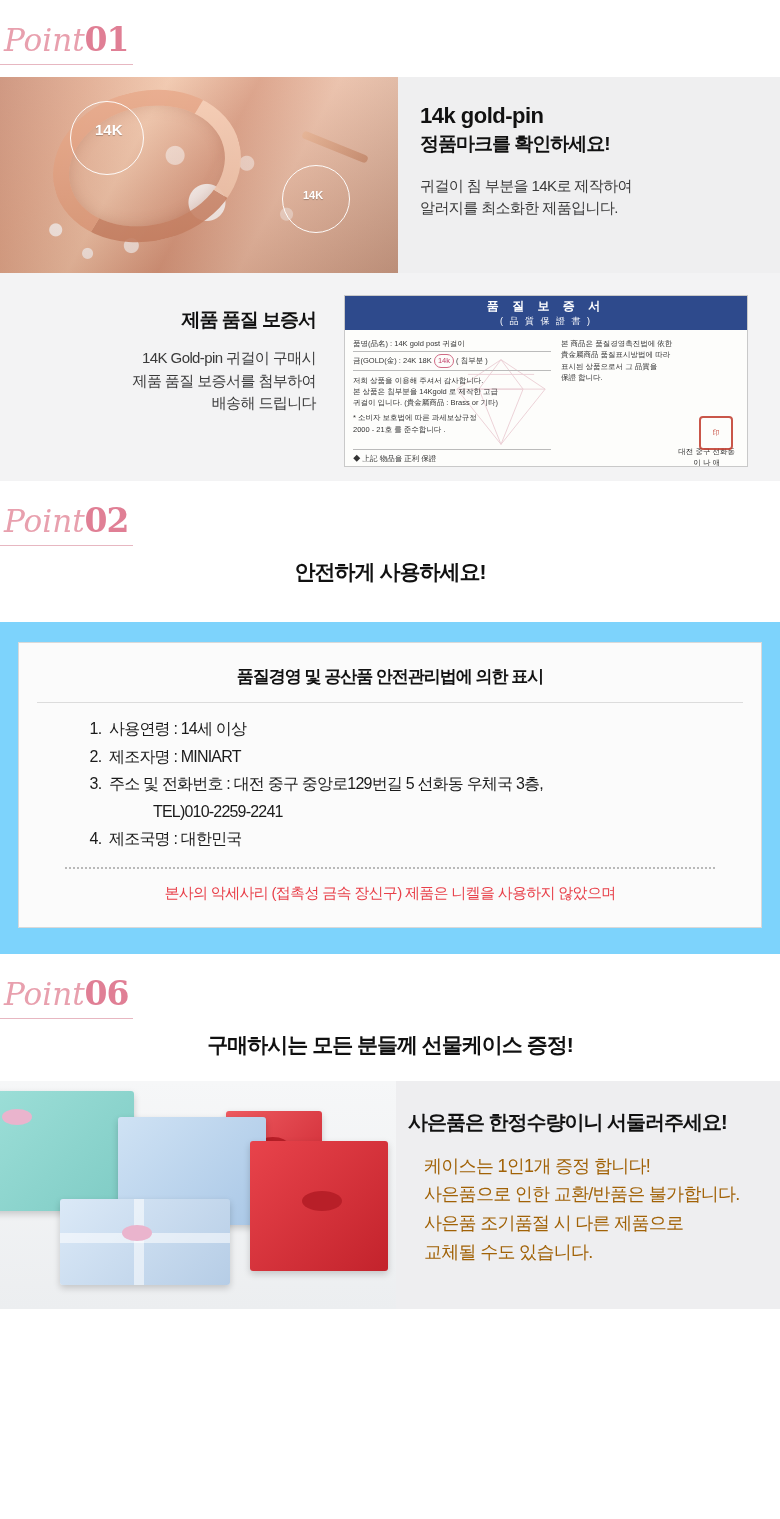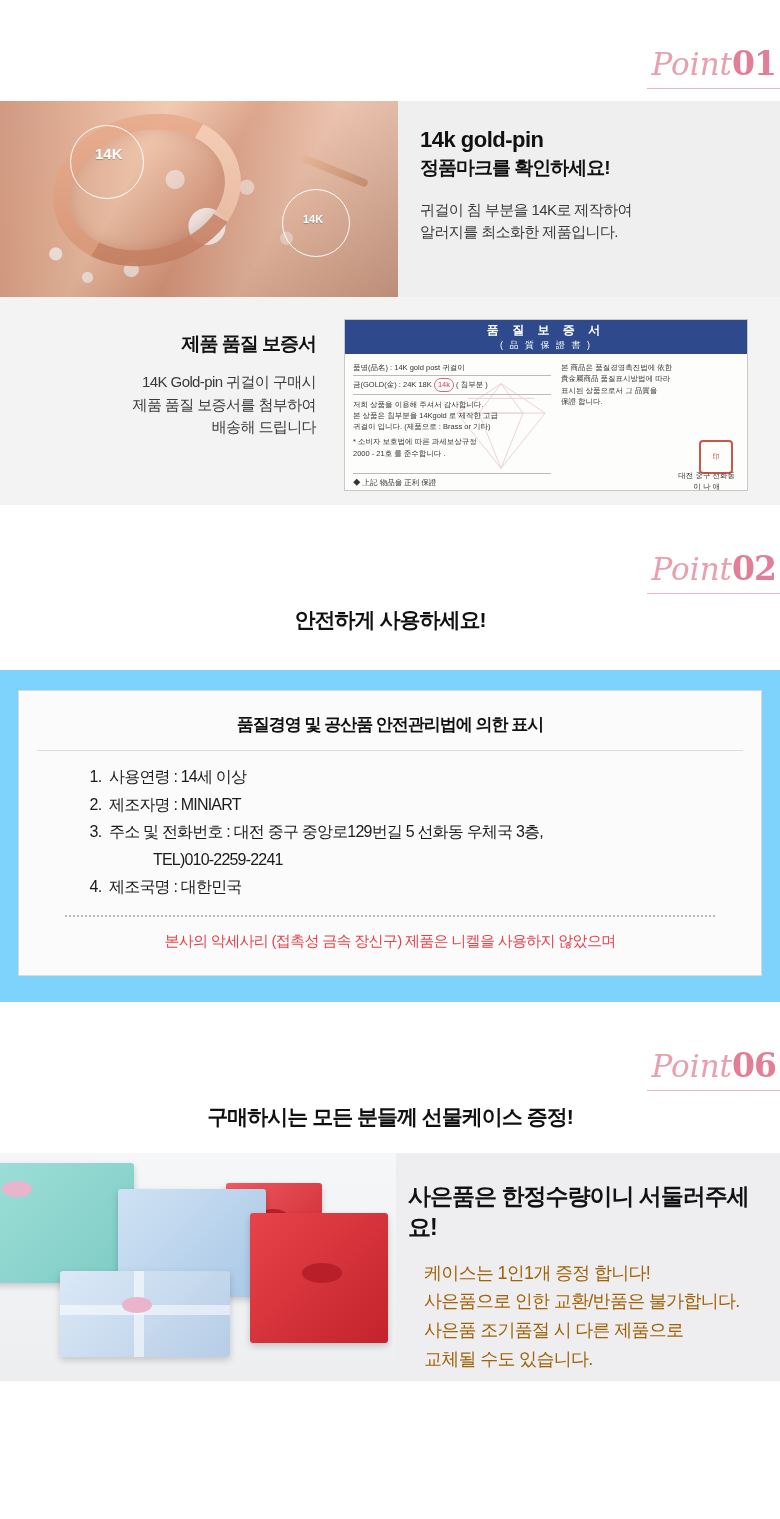"Point01" .point-head { padding-top: 44px -> 20px; text-align: right -> left }
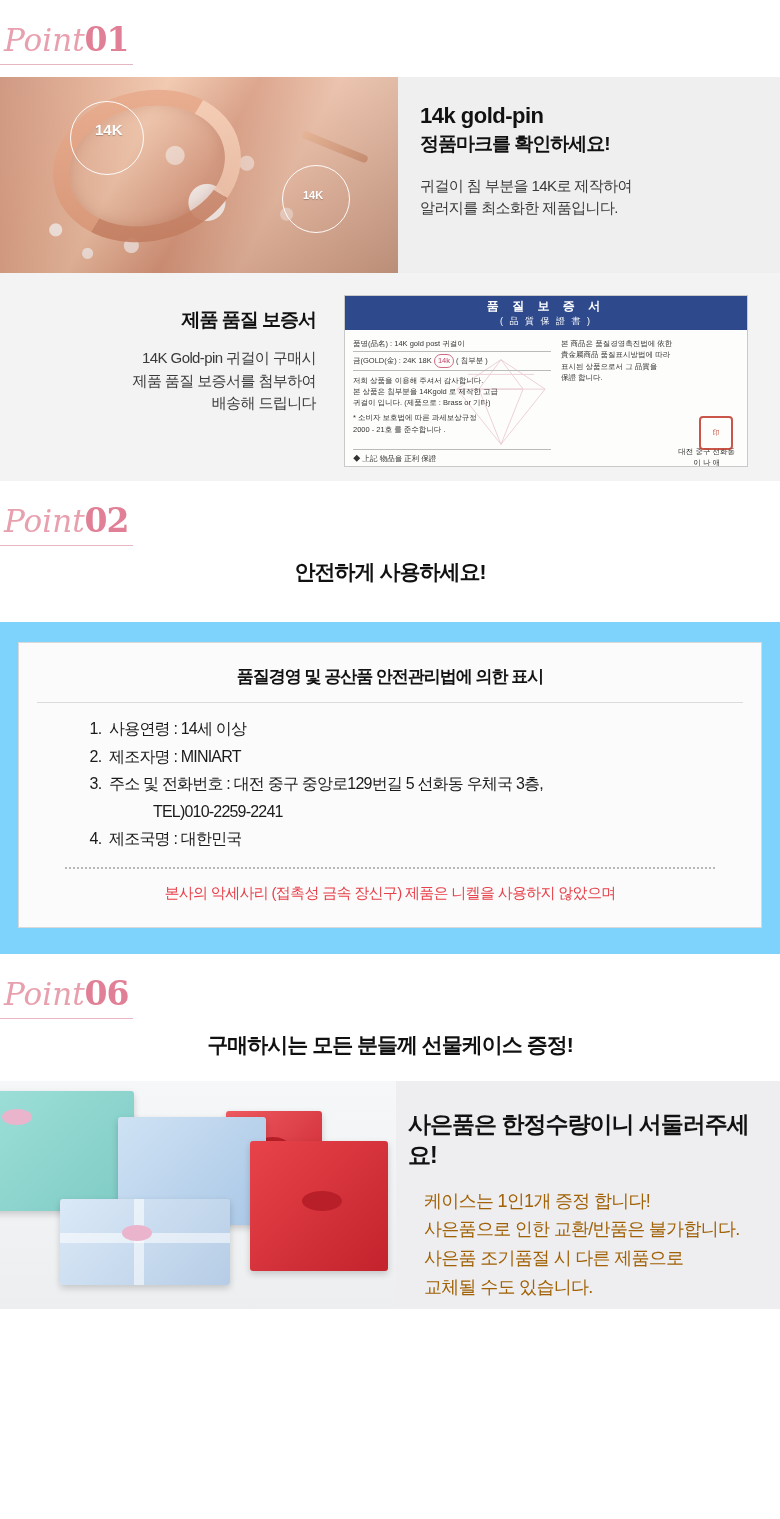"귀걸이 입니다. (제품으로 : Brass" div { text: 제품으로 -> 貴金屬商品 }
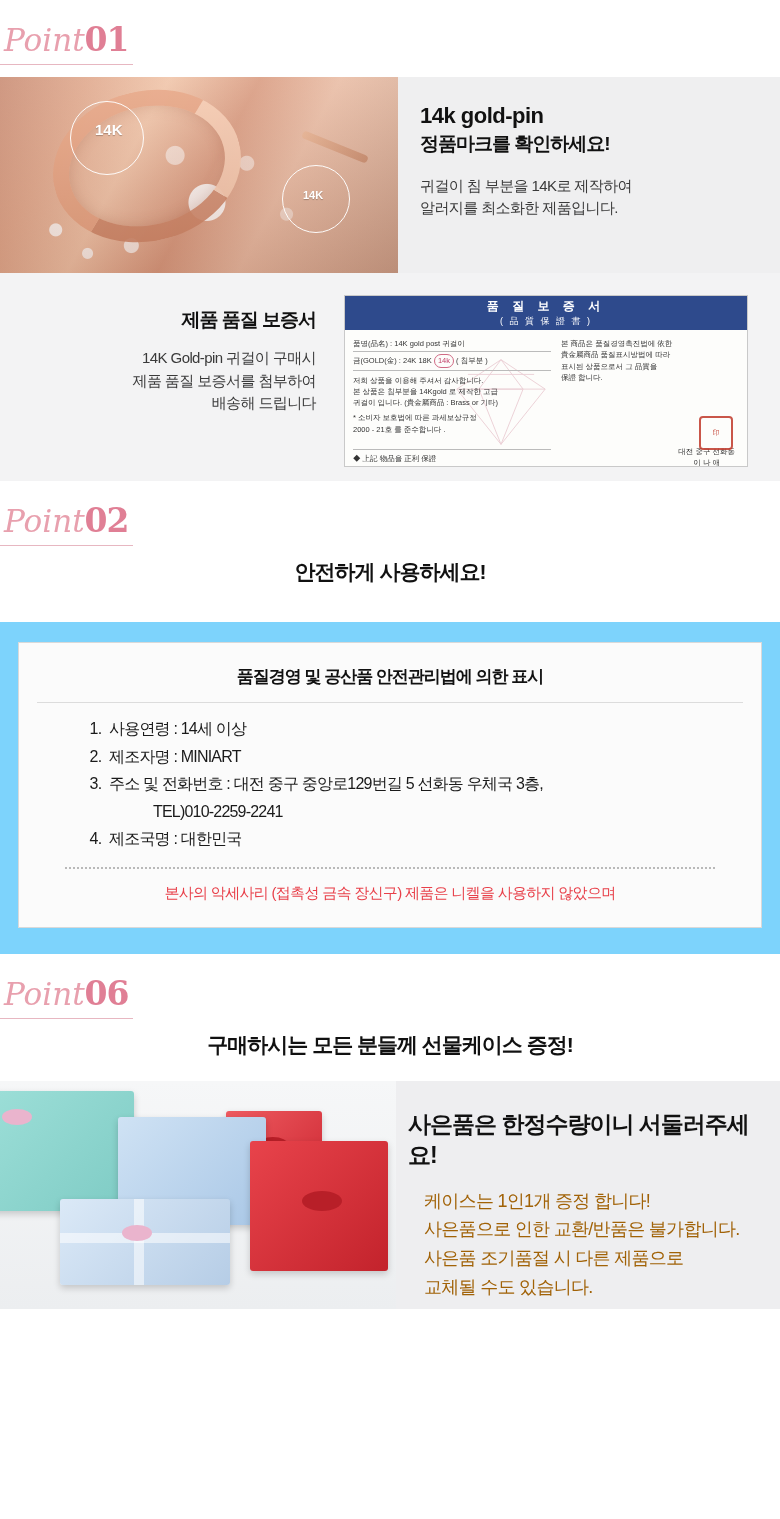"사은품은 한정수량이니 서둘러주세요!" .band4 .txt h4 { font-size: 23px -> 20px }
